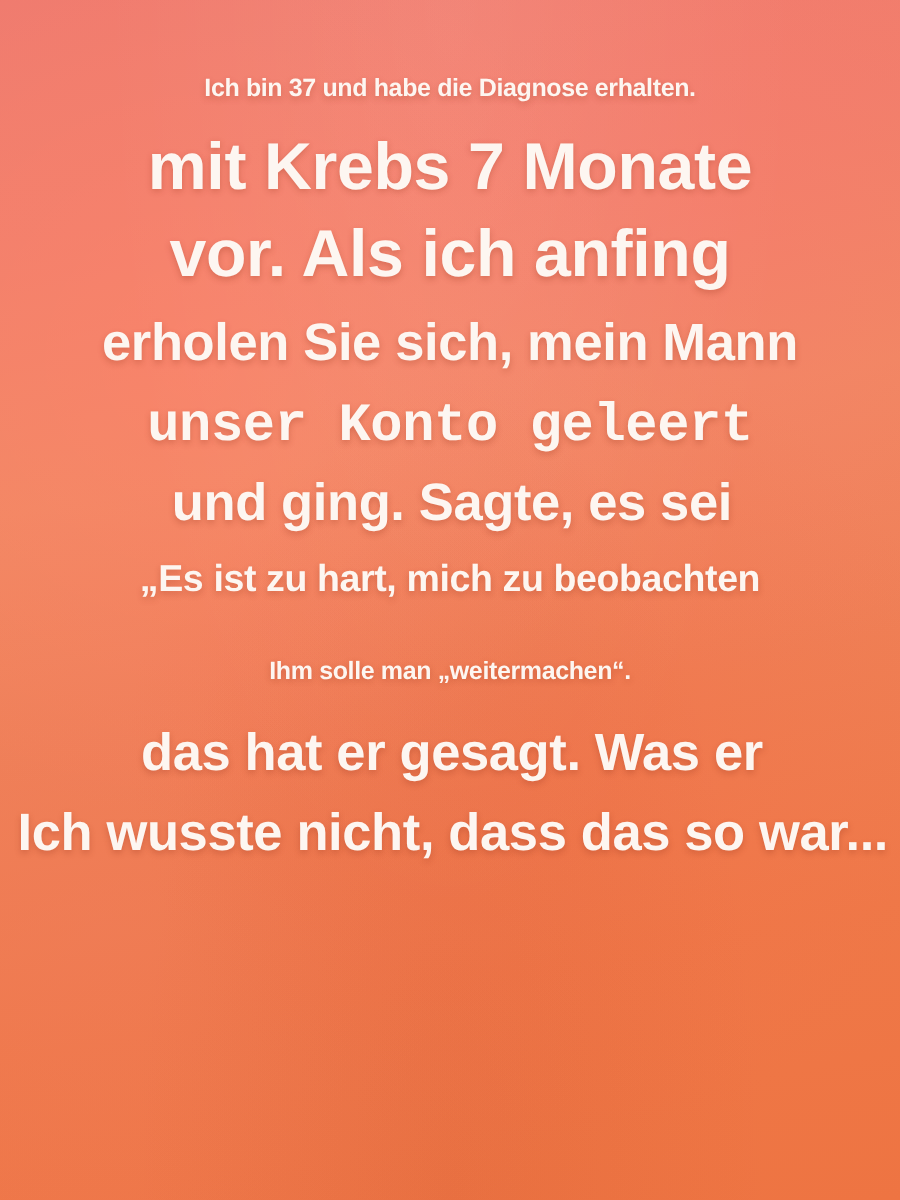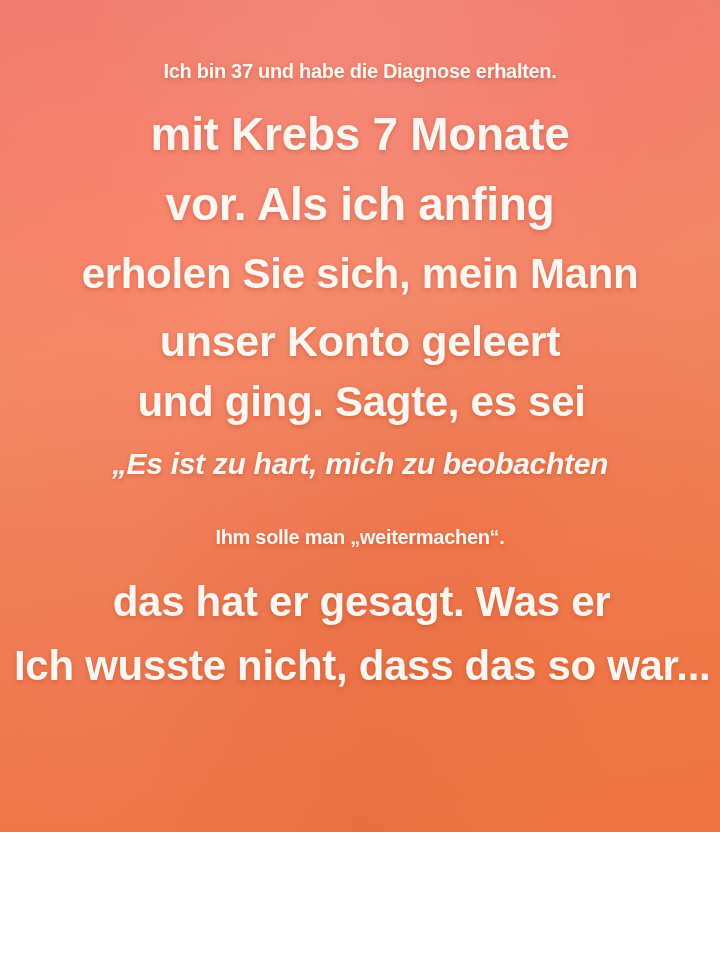"Ich bin 37 und habe" .poster { height: 832px -> 960px }
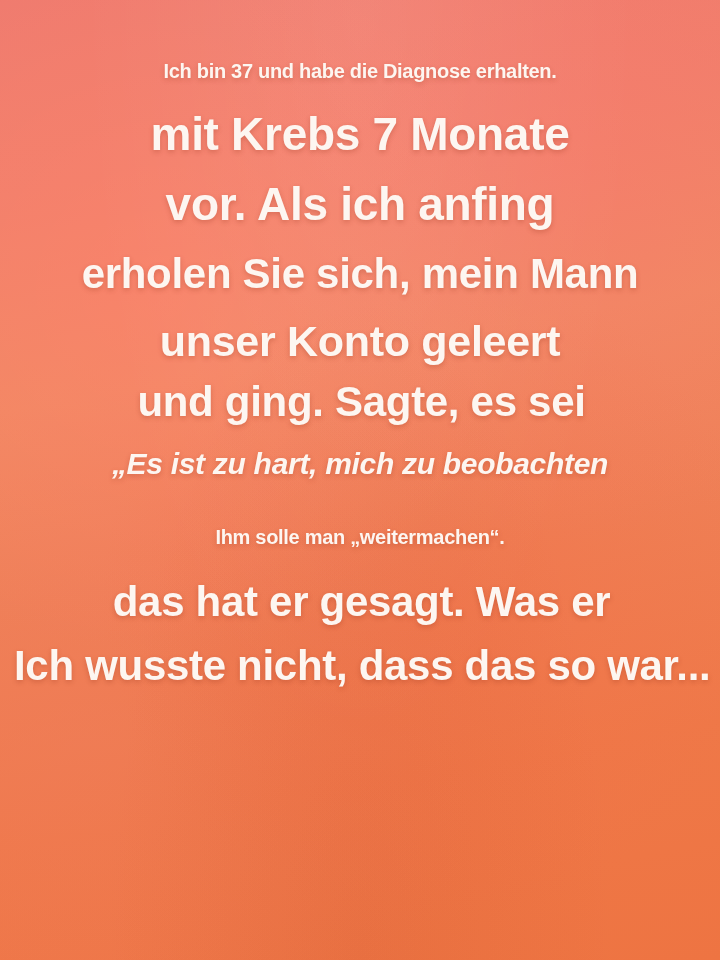"mit Krebs 7 Monate" .s-xl { font-size: 46px -> 53px }
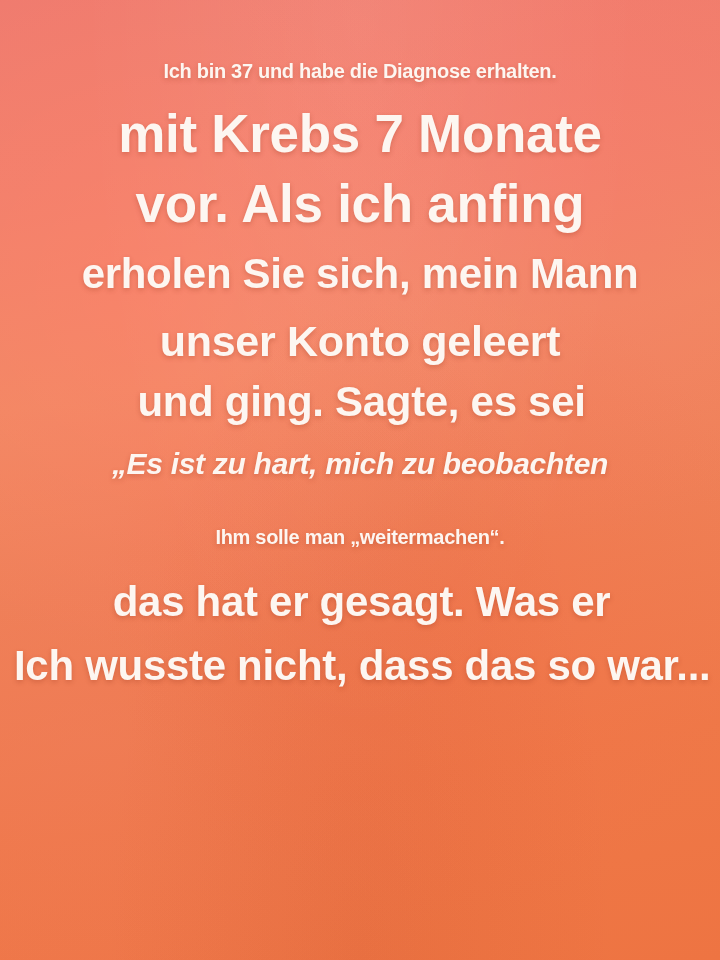"unser Konto geleert" .gap-c { font-family: none -> Liberation Mono, monospace }
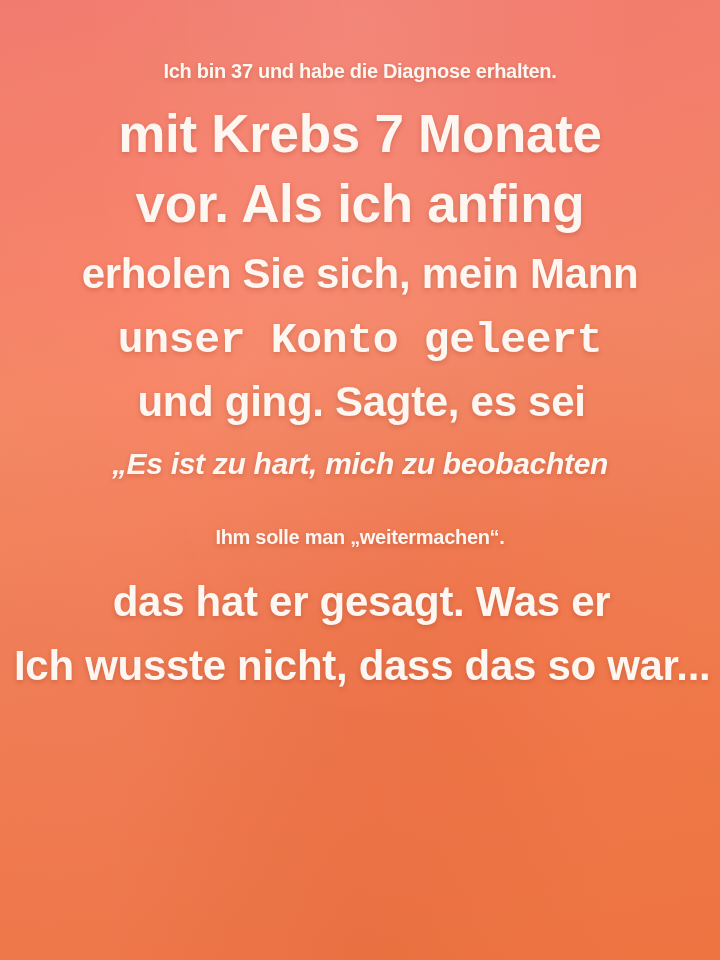"„Es ist zu hart, mich" .s-sm { font-style: italic -> none }
